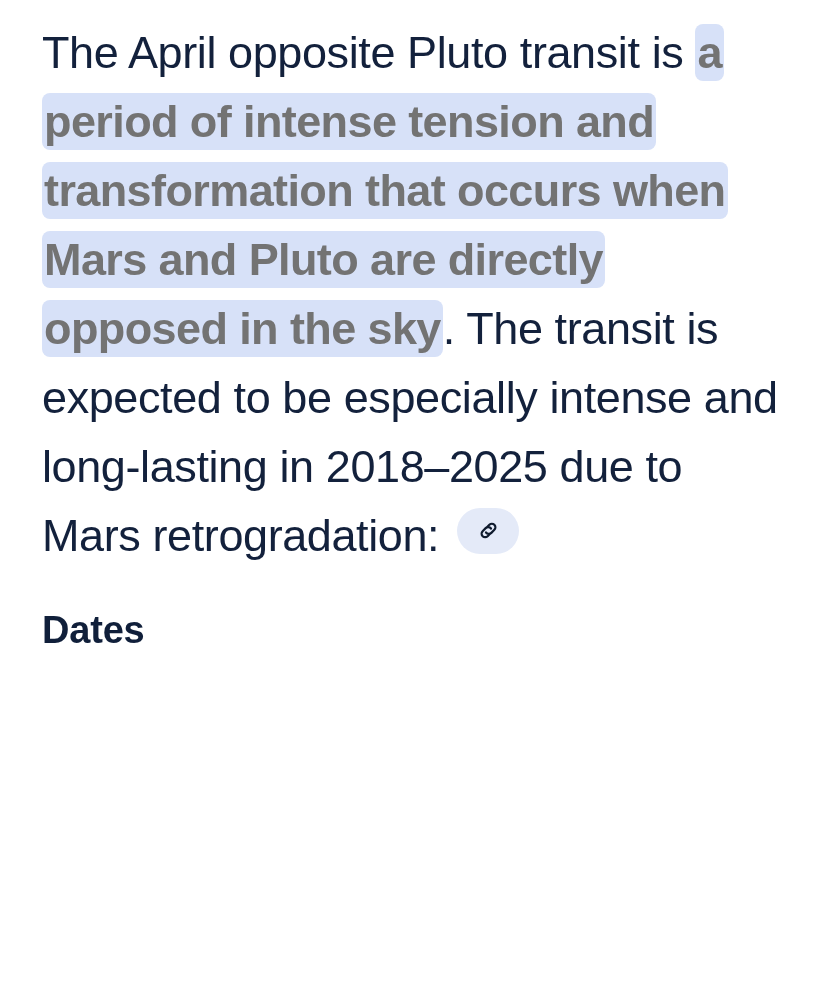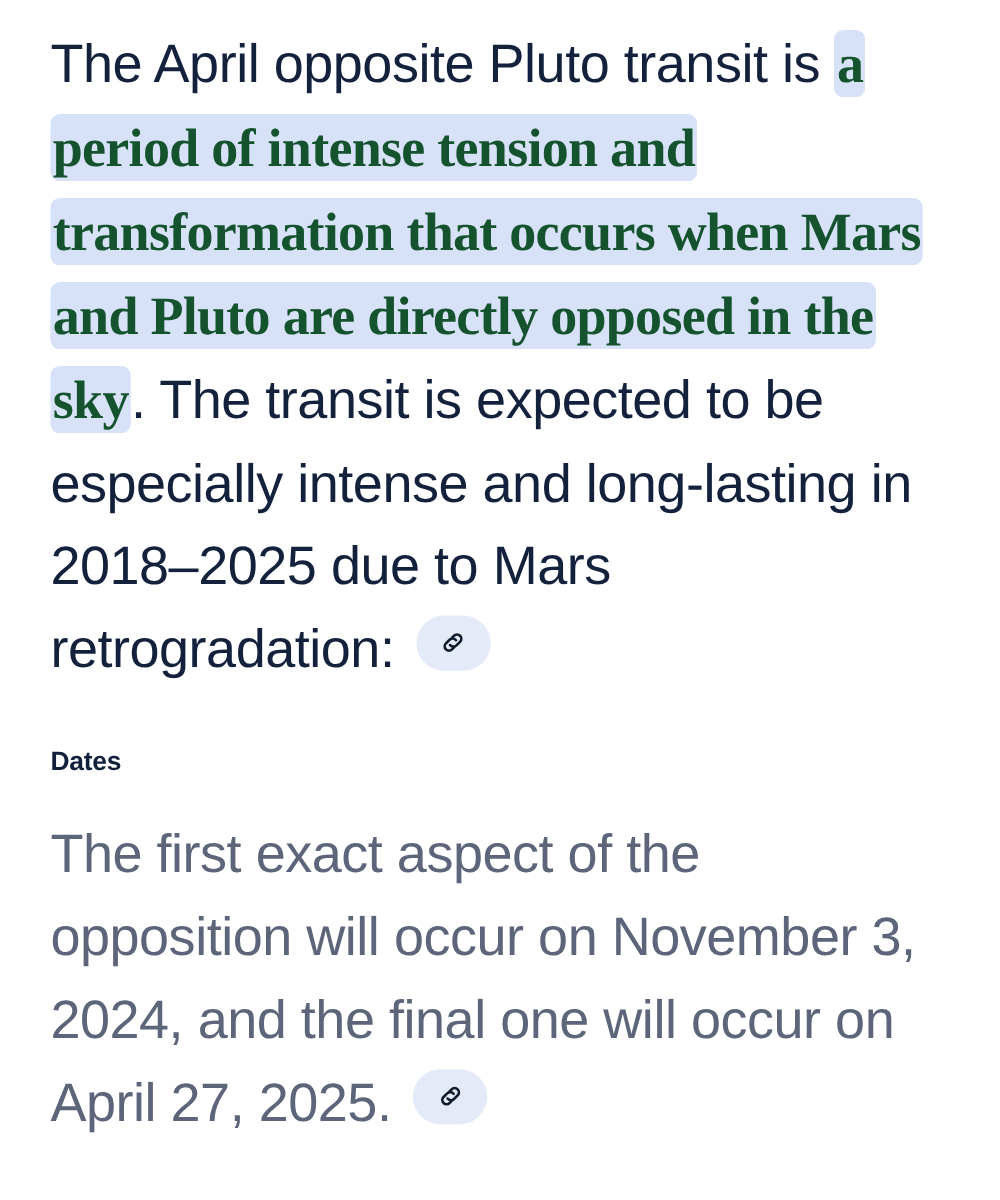"a period of intense tension" .hl { color: #14532d -> #737373; font-family: Liberation Serif, serif -> none }
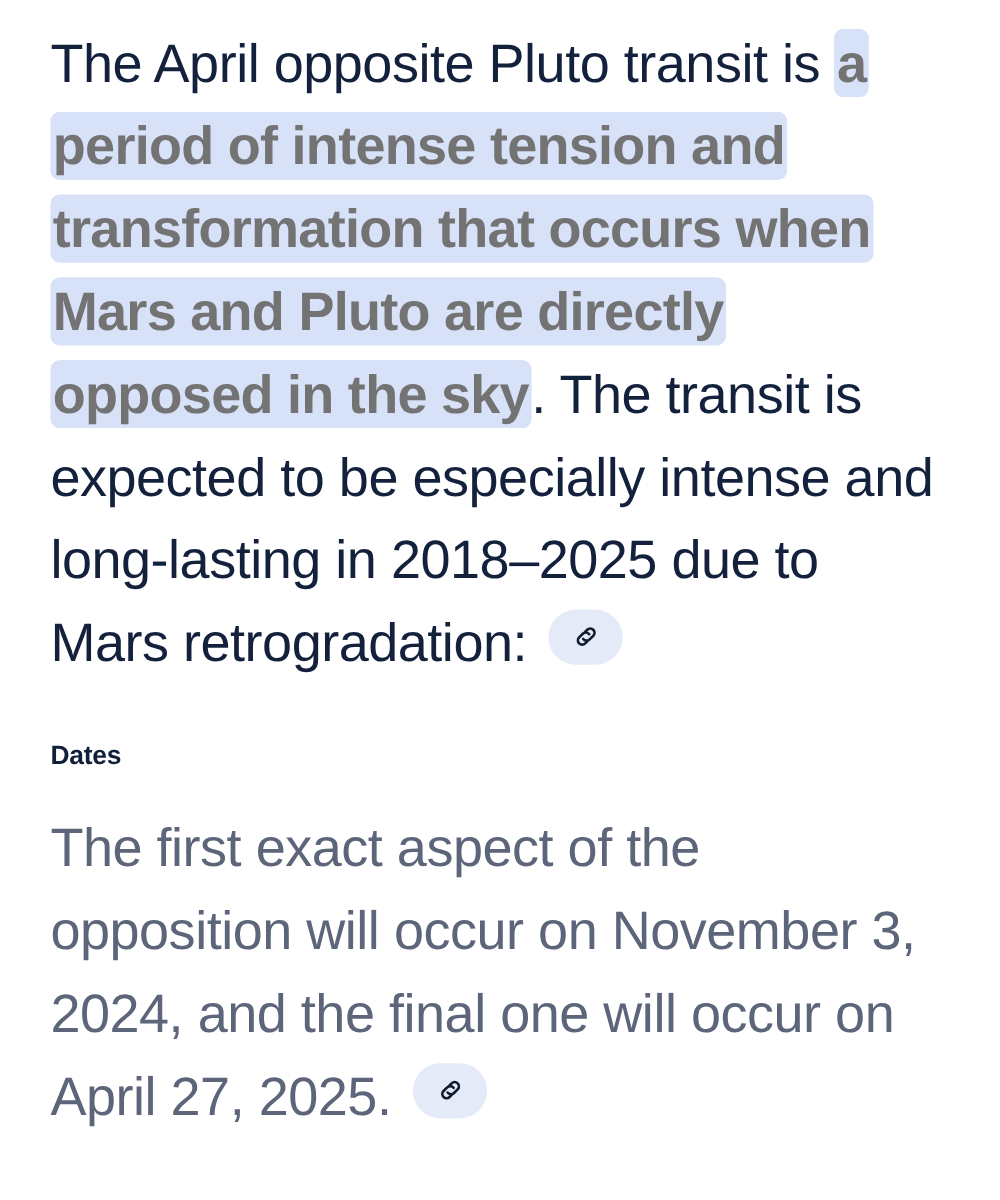"Dates" .section-heading { font-size: 22px -> 38px }
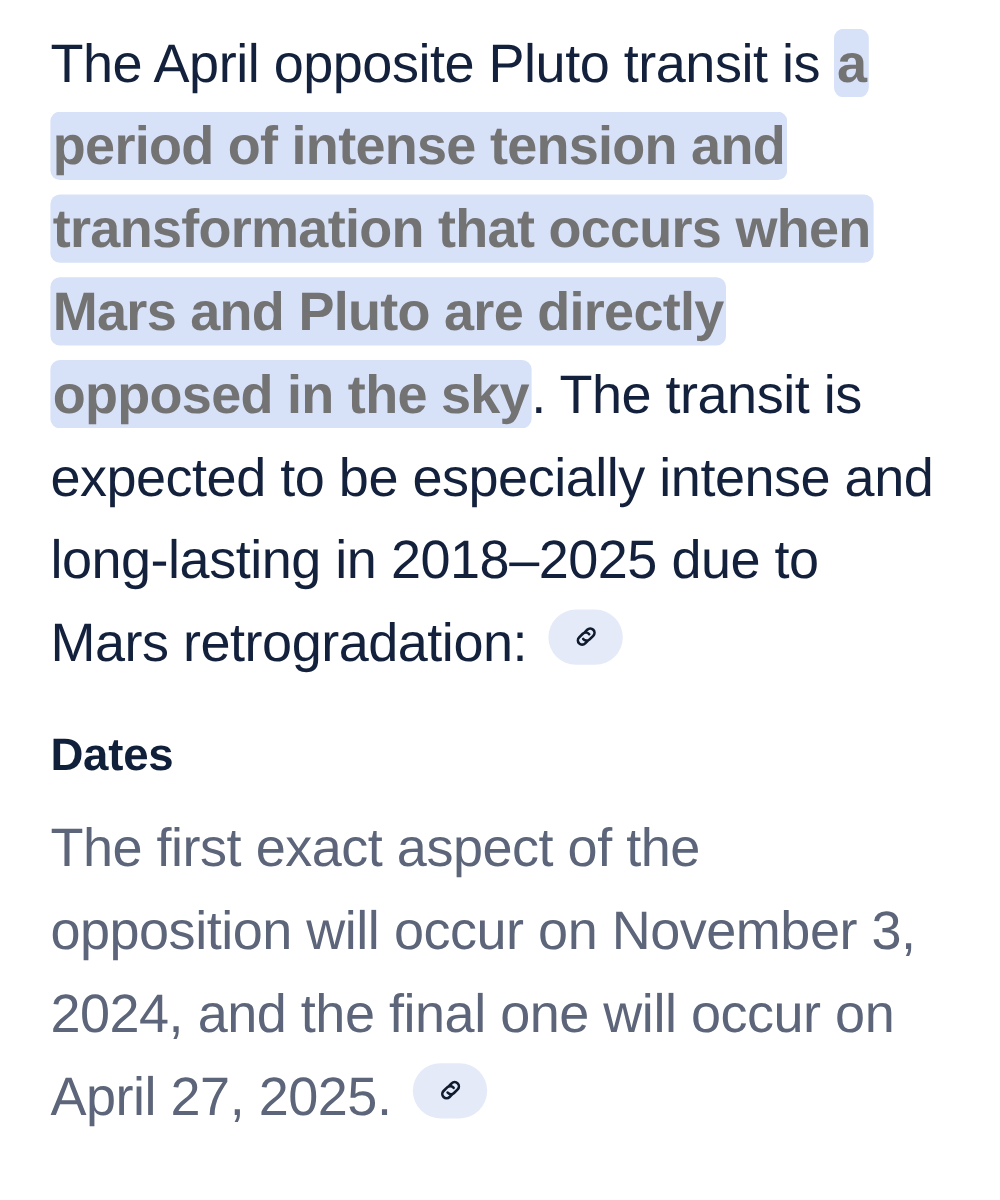"The first exact aspect of" p.para { html: <p><span>The first exact aspect of the opposition will occur on November 3, 2024, and the final one will occur on April 27, 2025. </span><span> <span> <svg> <path></path> <path></path> </svg> </span> </span></p> -> none }
